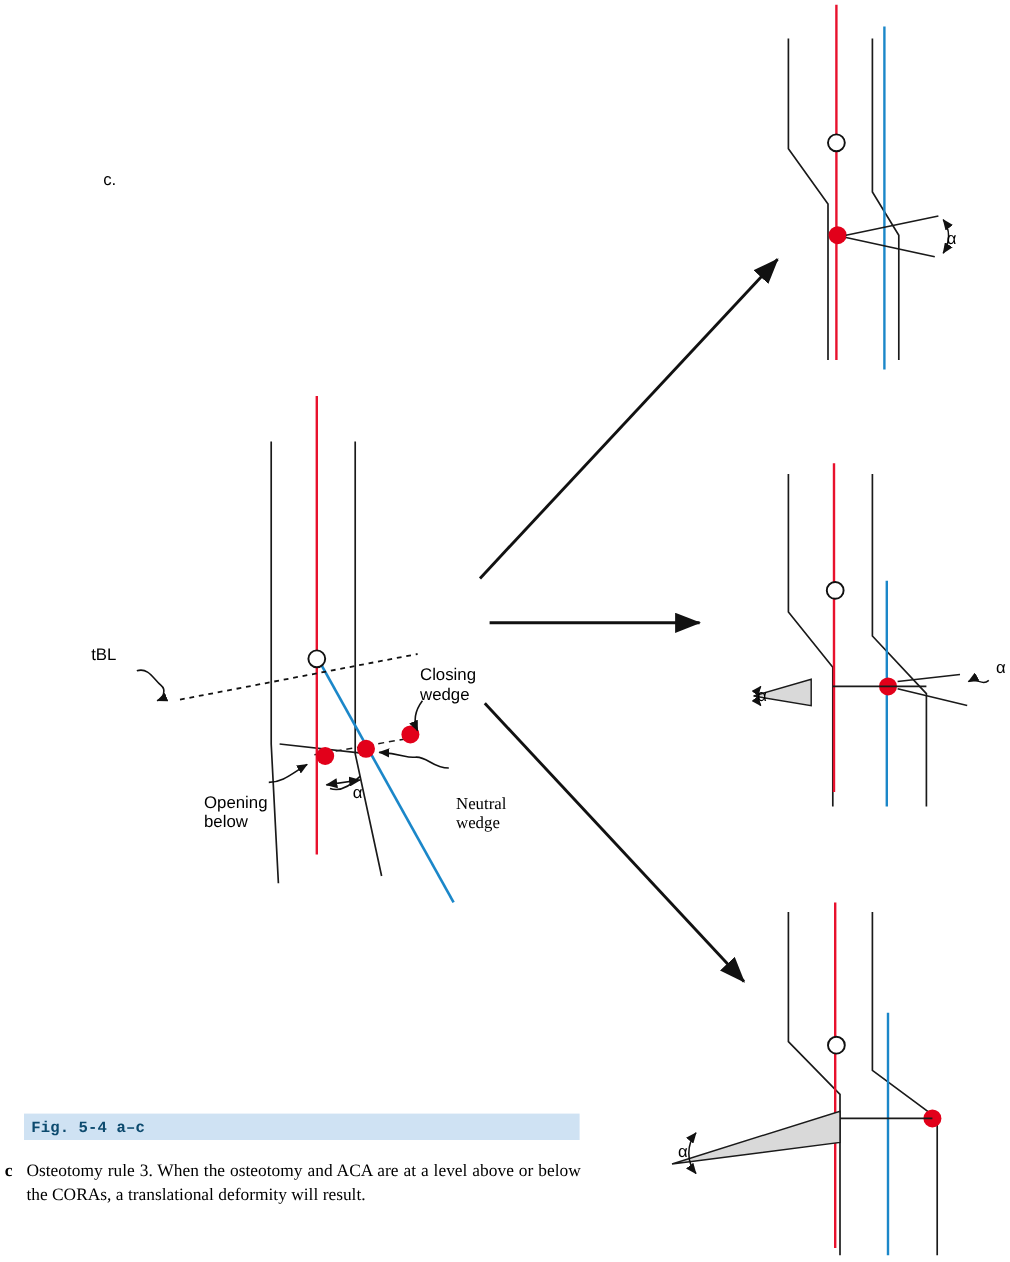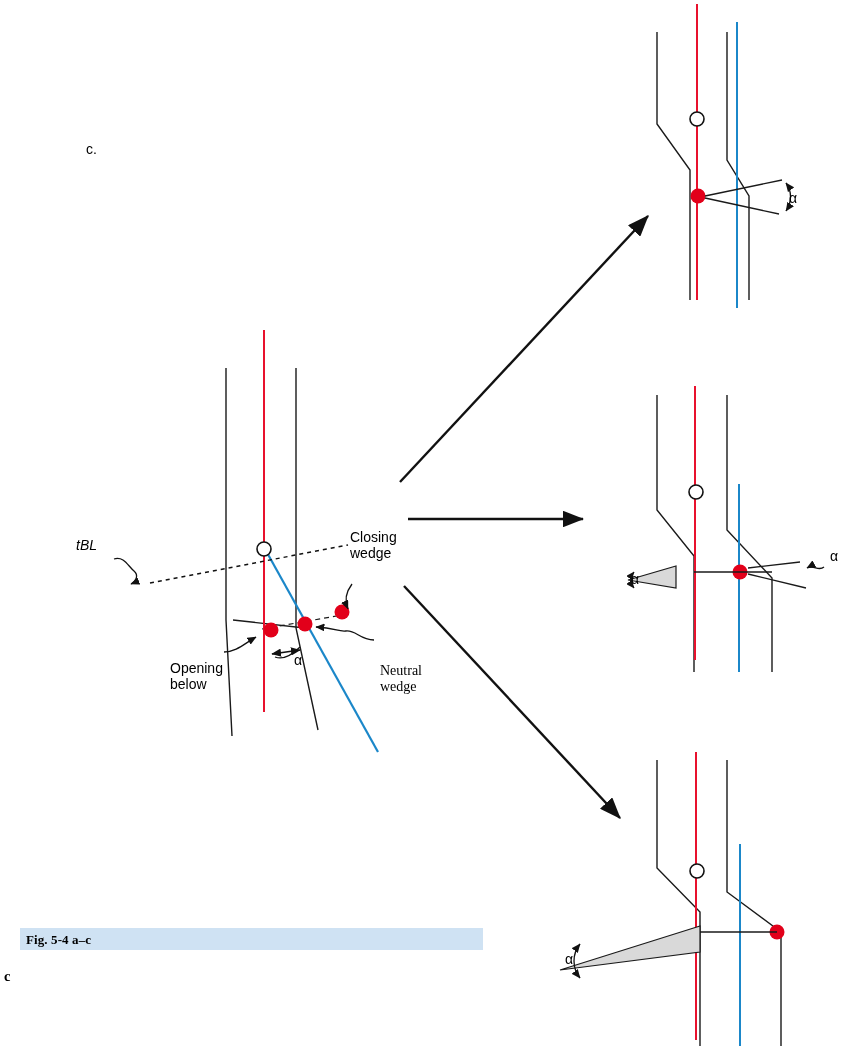"tBL" div.lbl { font-style: italic -> none }
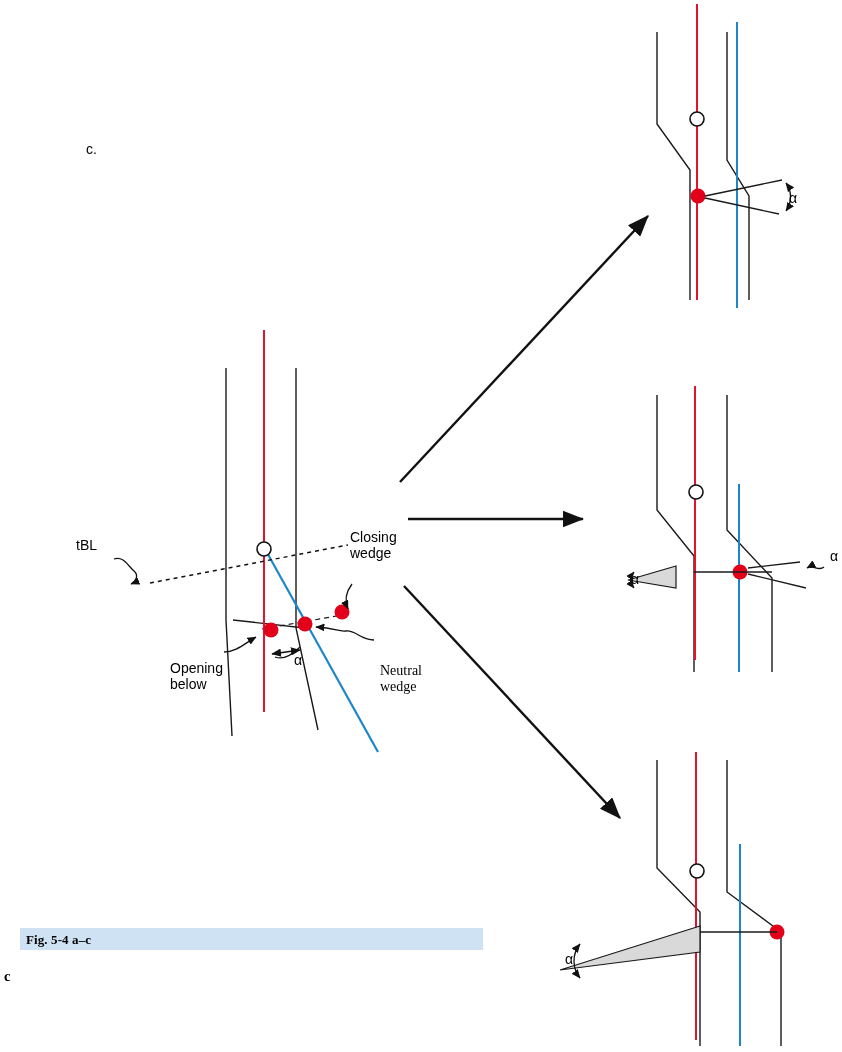"Closing" div.lbl { top: 529px -> 554px }
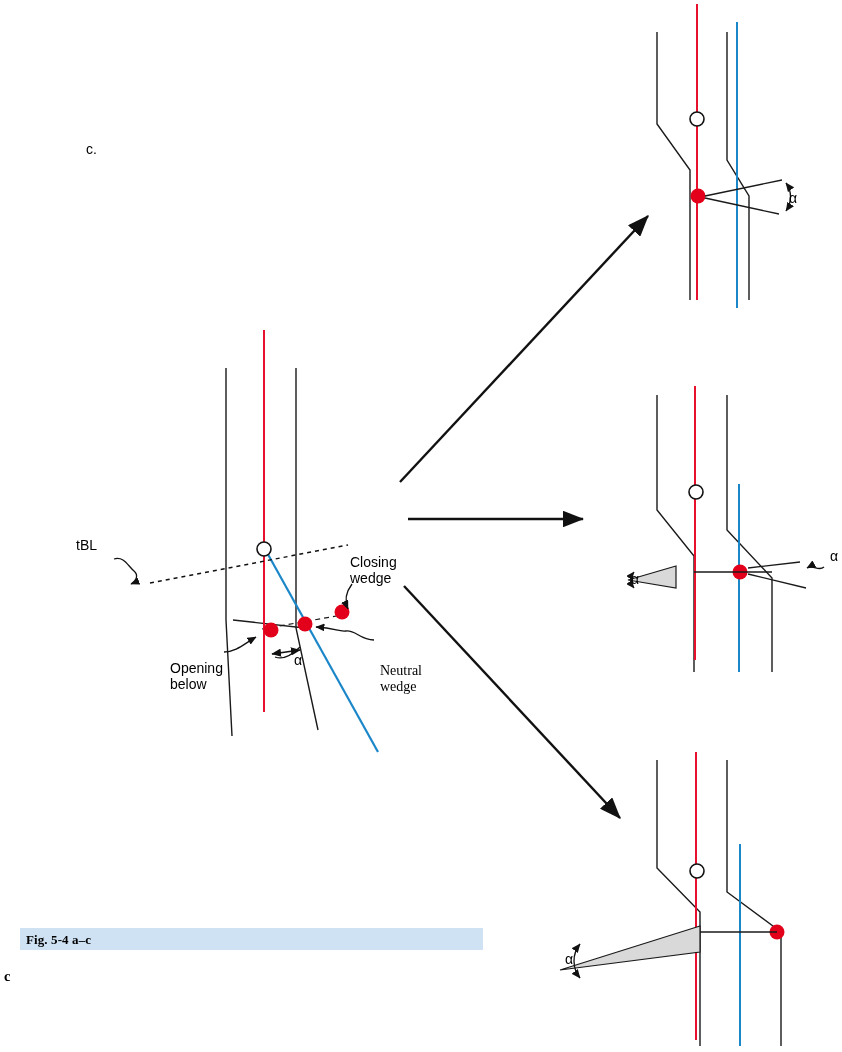"Fig. 5-4 a–c" .caption-bar-text { color: #000000 -> #0c4a6e; font-family: Liberation Serif, serif -> Liberation Mono, monospace }
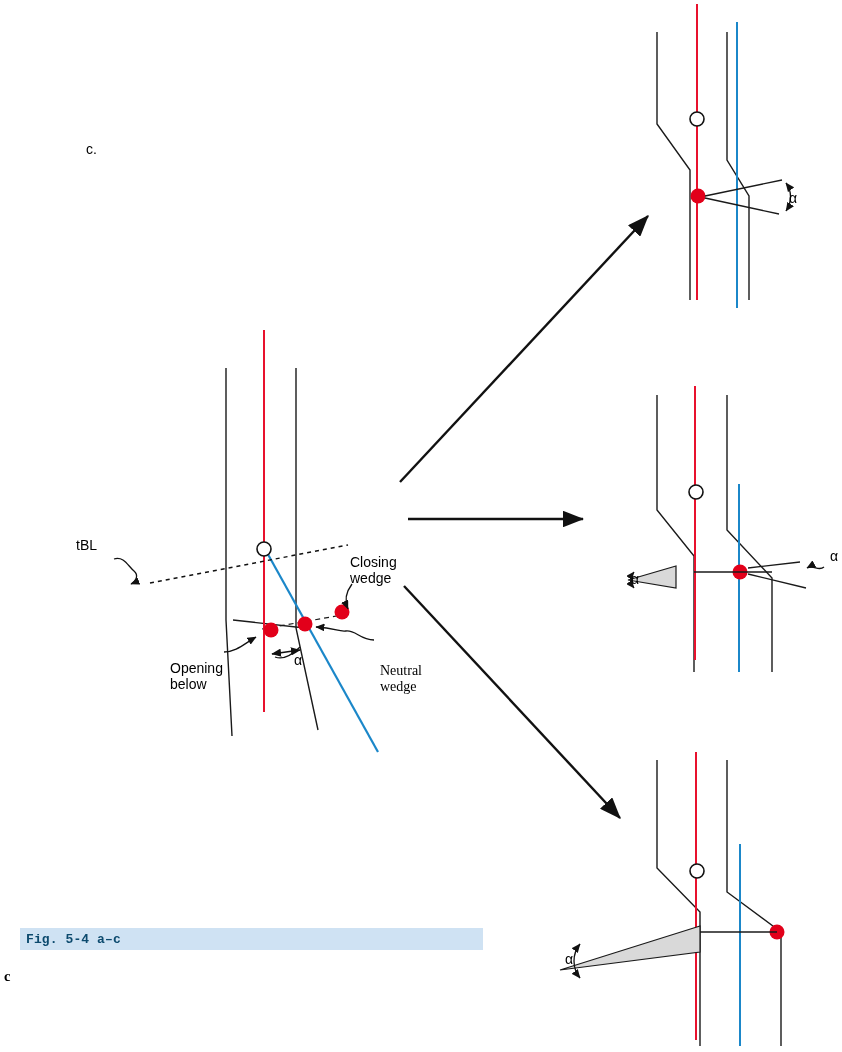"Osteotomy rule 3. When the" div.caption-body { html: none -> <div>Osteotomy rule 3. When the osteotomy and ACA are at a level above or below the CORAs, a translational deformity will result.</div> }
